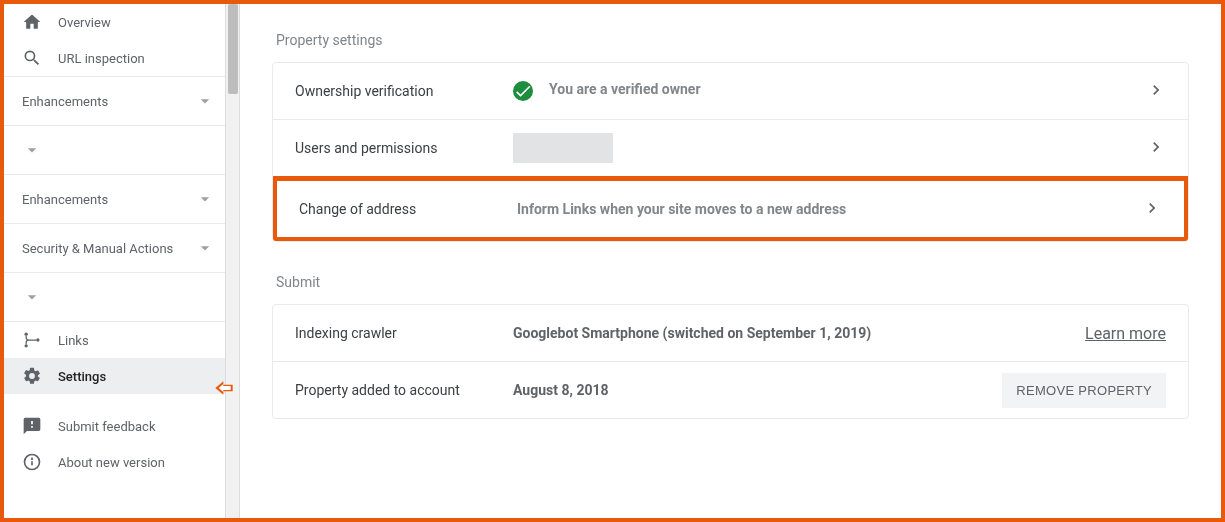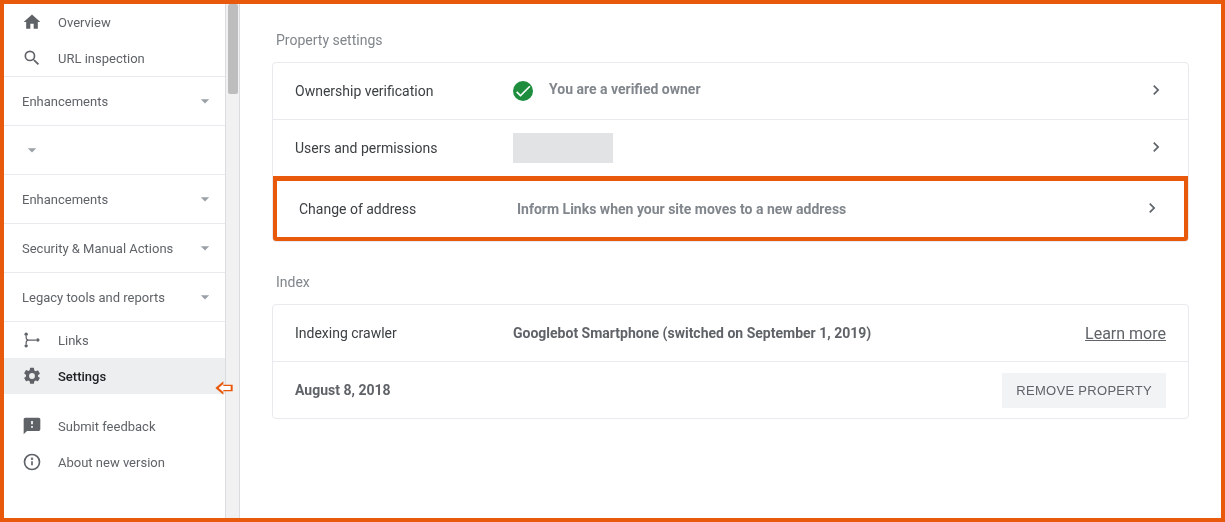"Index" div.section-title { text: Index -> Submit }
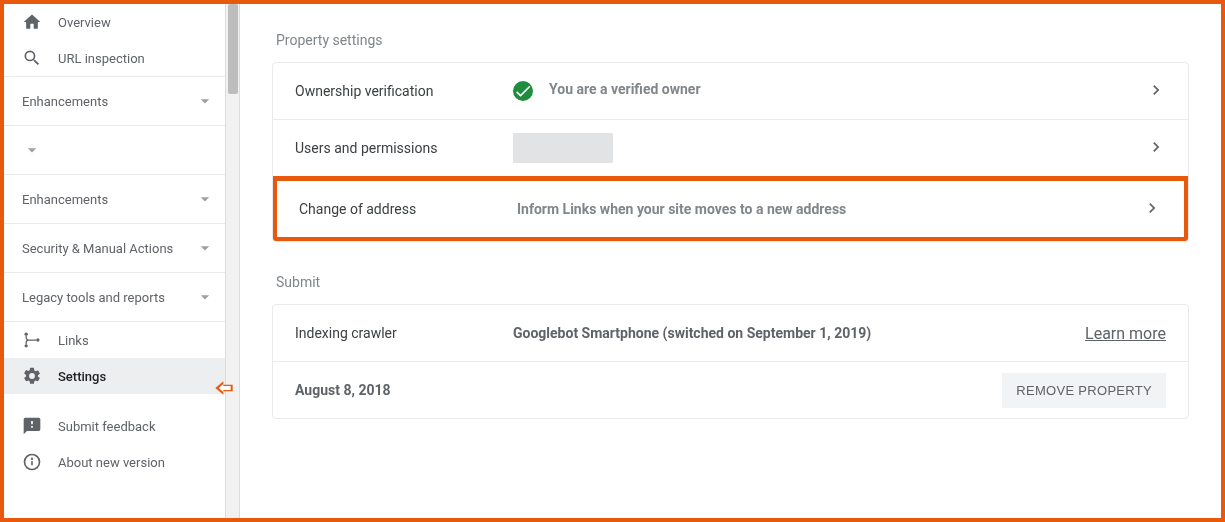"Legacy tools and reports" span.lbl { html: <span>Legacy tools and reports</span> -> none }
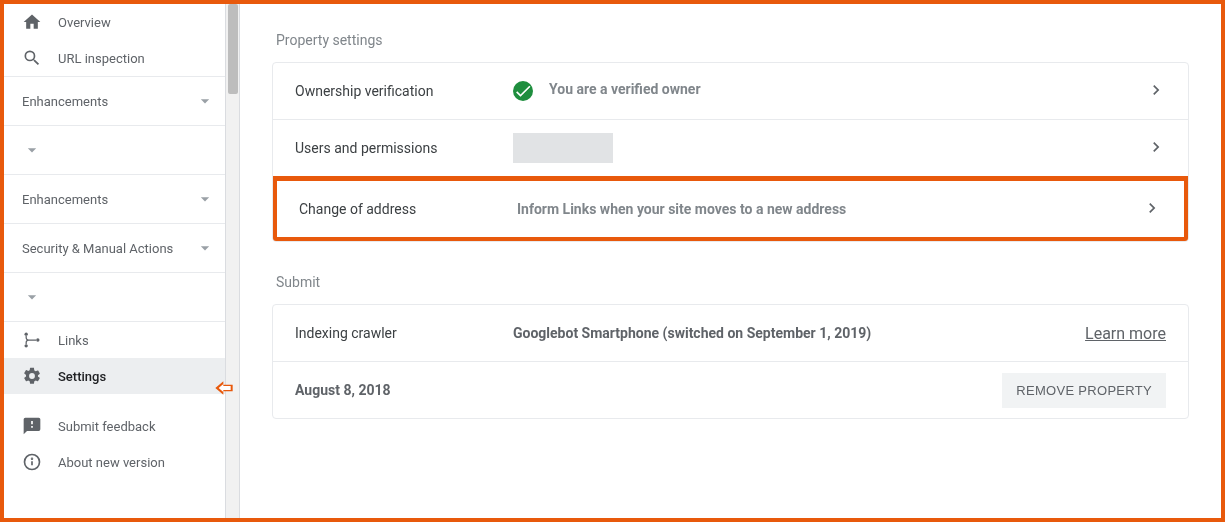"Property added to account" div.row-label { html: none -> <div>Property added to account</div> }
